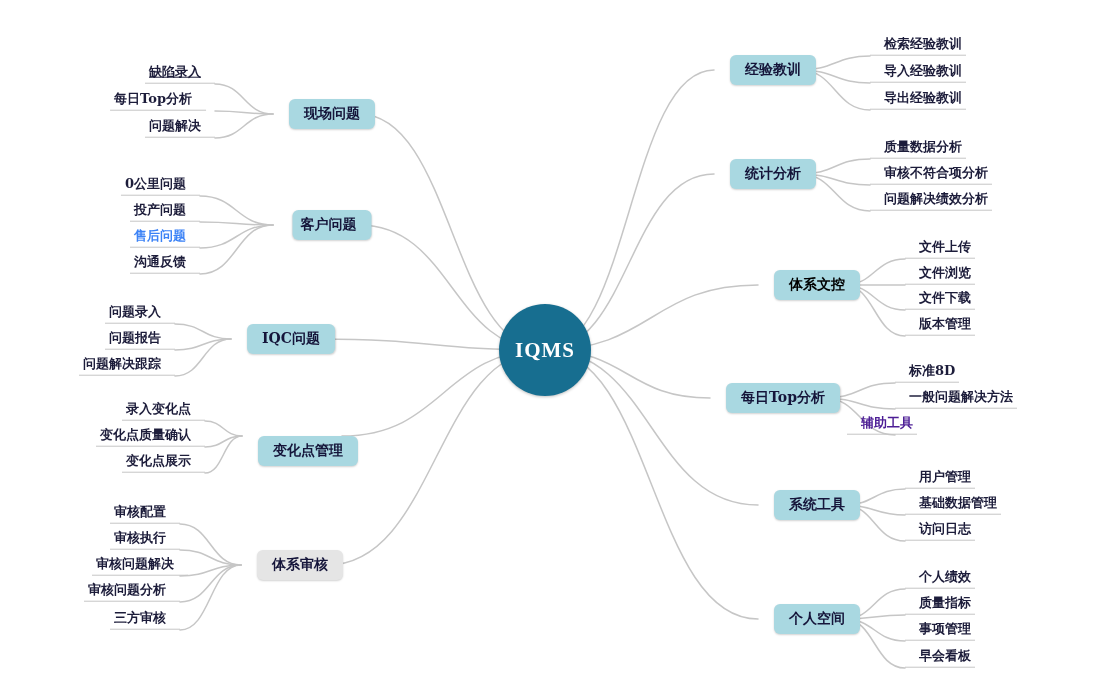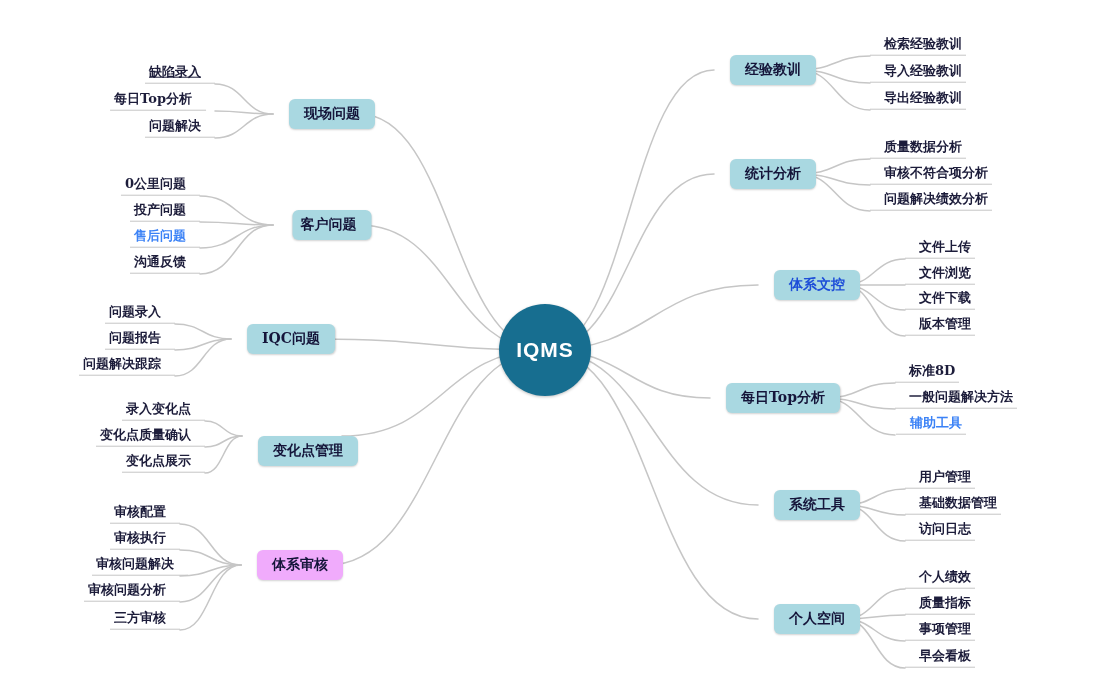"体系文控" div.branch-node { color: #1d4ed8 -> #000000 }
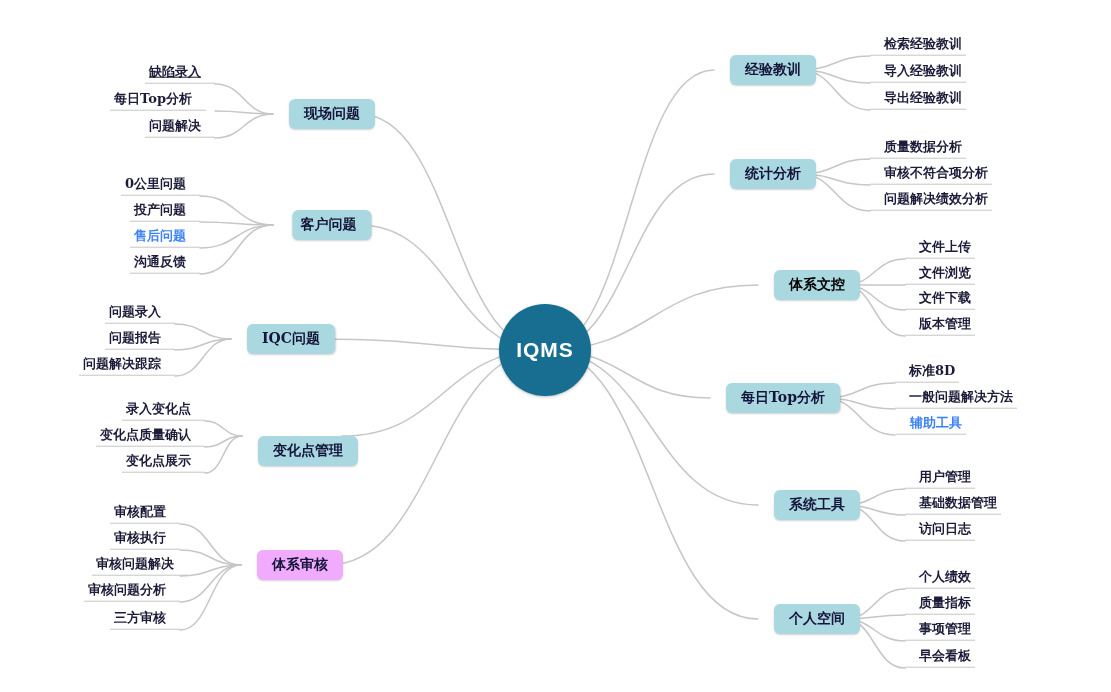"IQMS" .center-node { font-family: Liberation Sans, sans-serif -> Liberation Serif, serif }
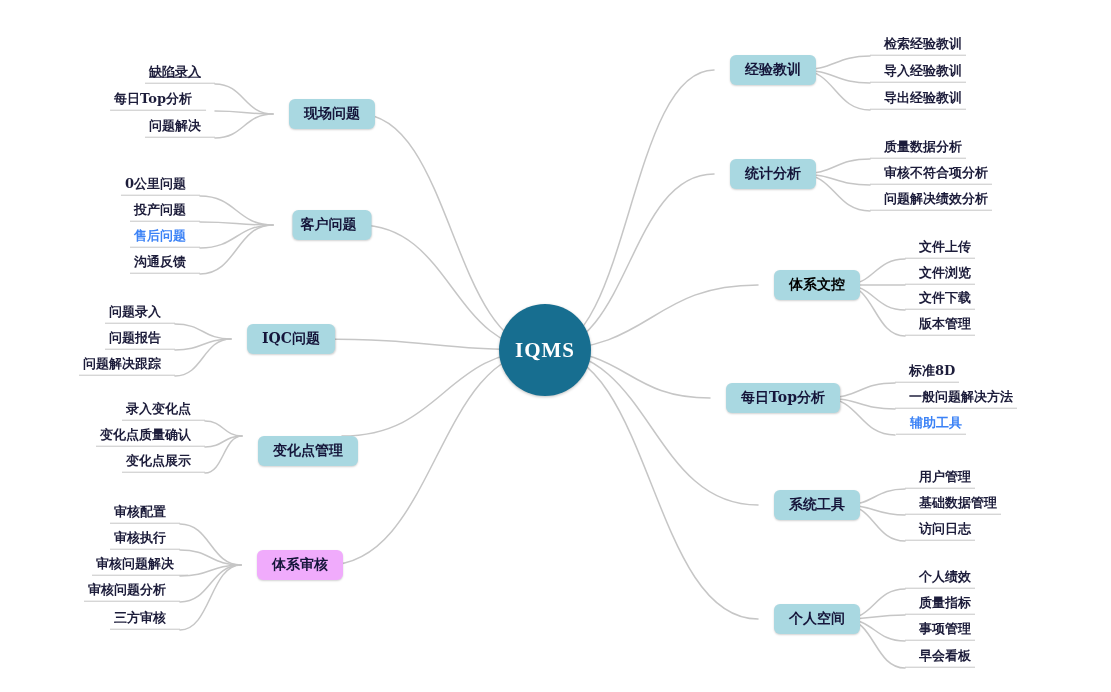"辅助工具" div.leaf-node { color: #3b82f6 -> #4c1d95; left: 896px -> 847px }
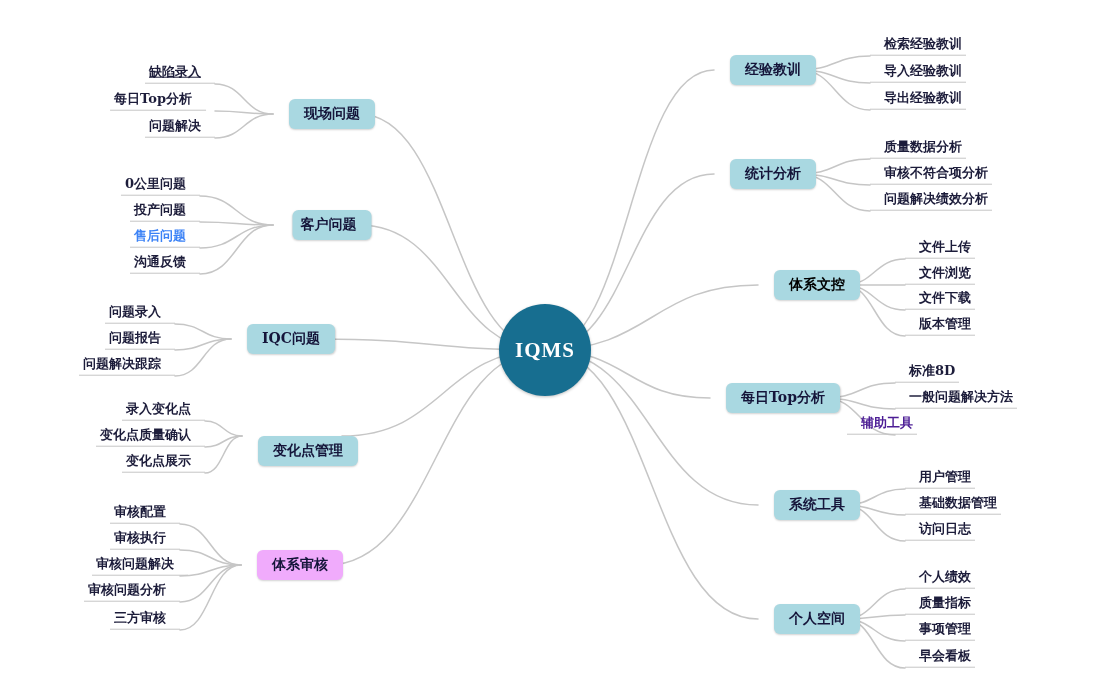"体系审核" div.branch-node { background: #f0abfc -> #e5e5e5 }
